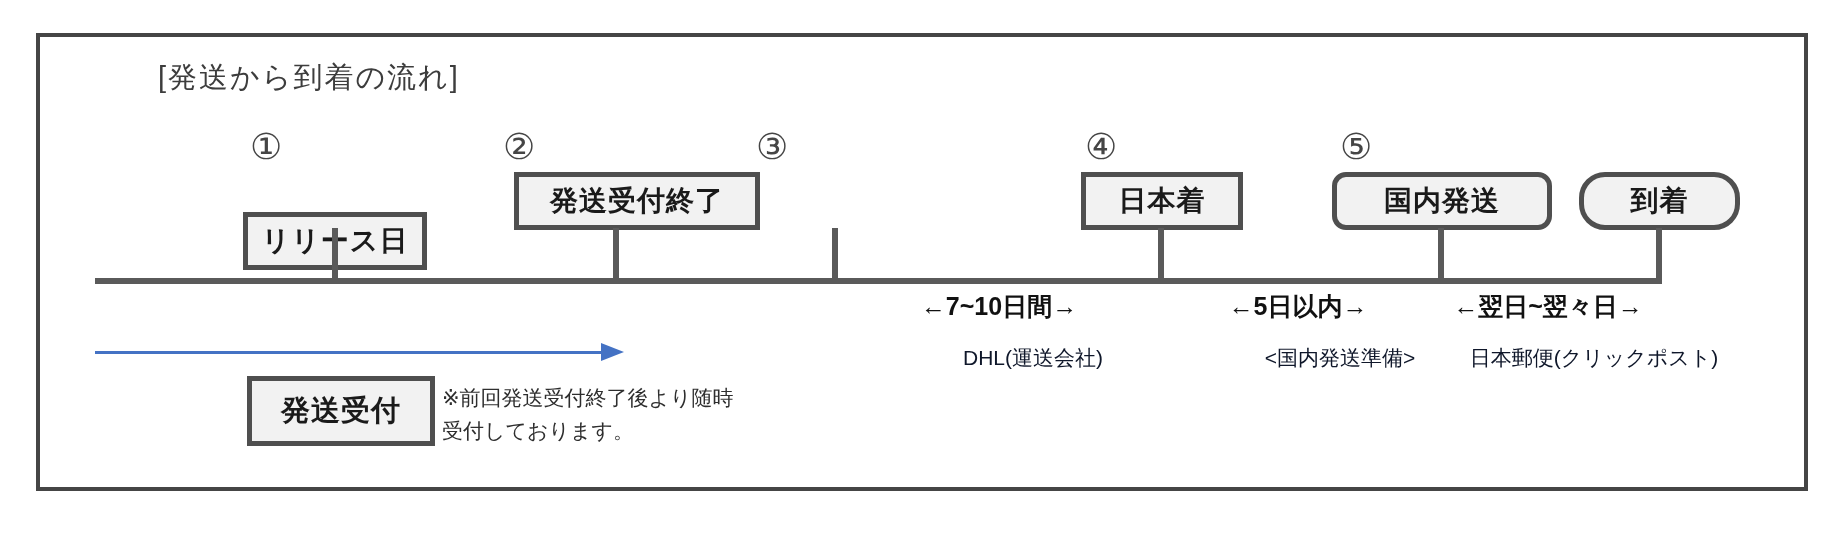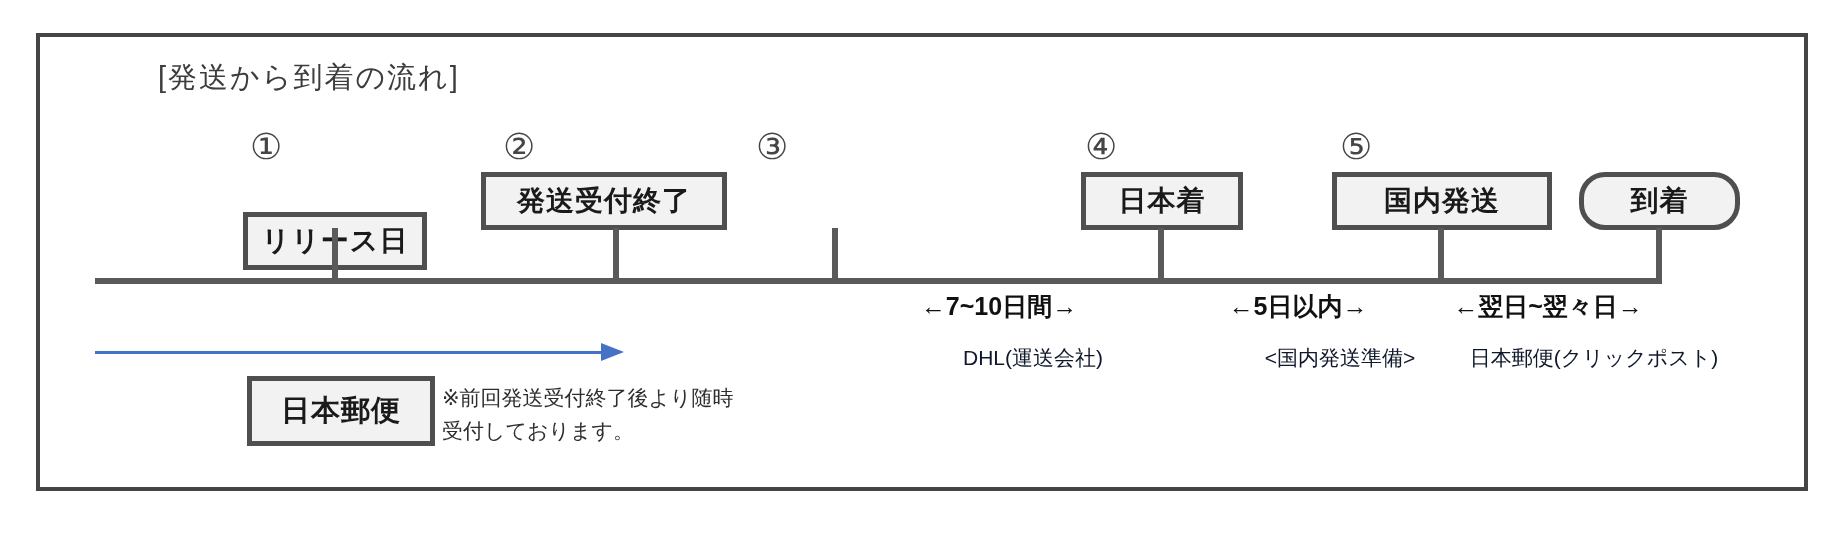"発送受付終了" div.box { left: 481px -> 514px }
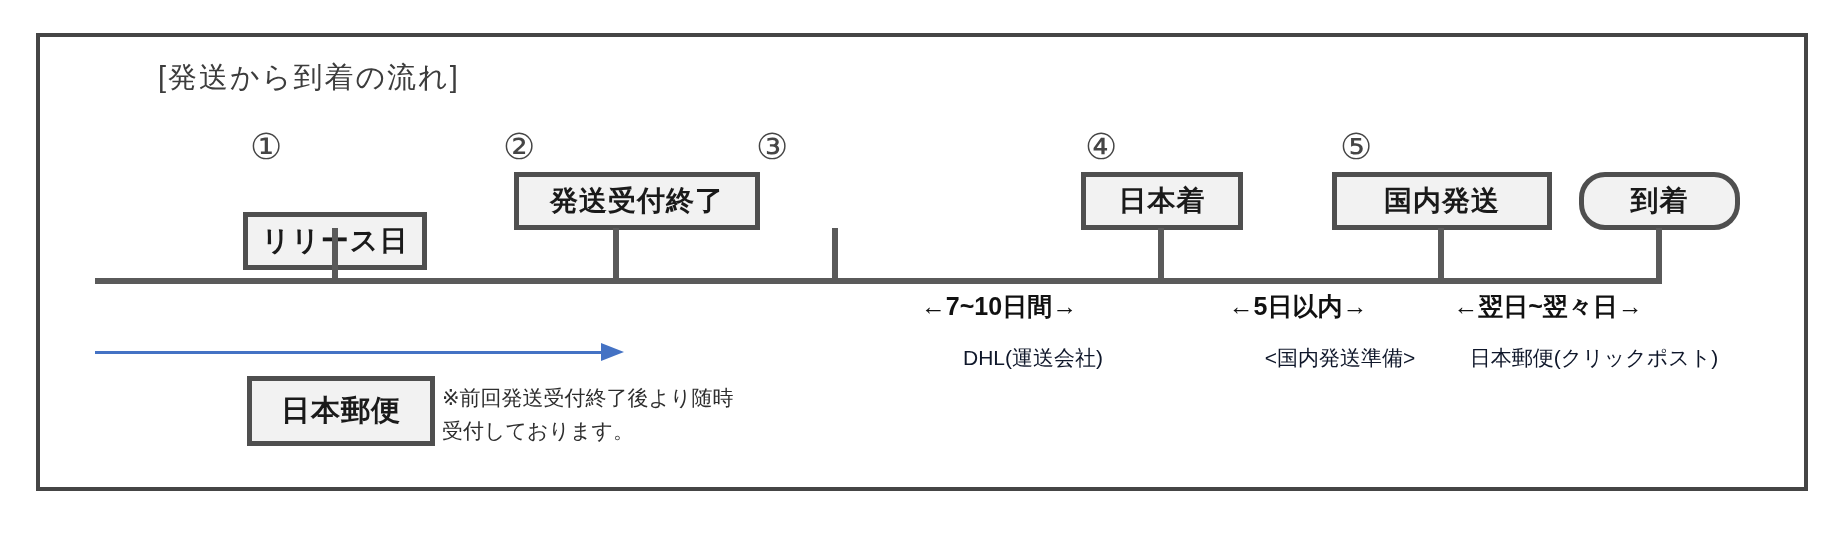"国内発送" div.box { border-radius: none -> 14px }
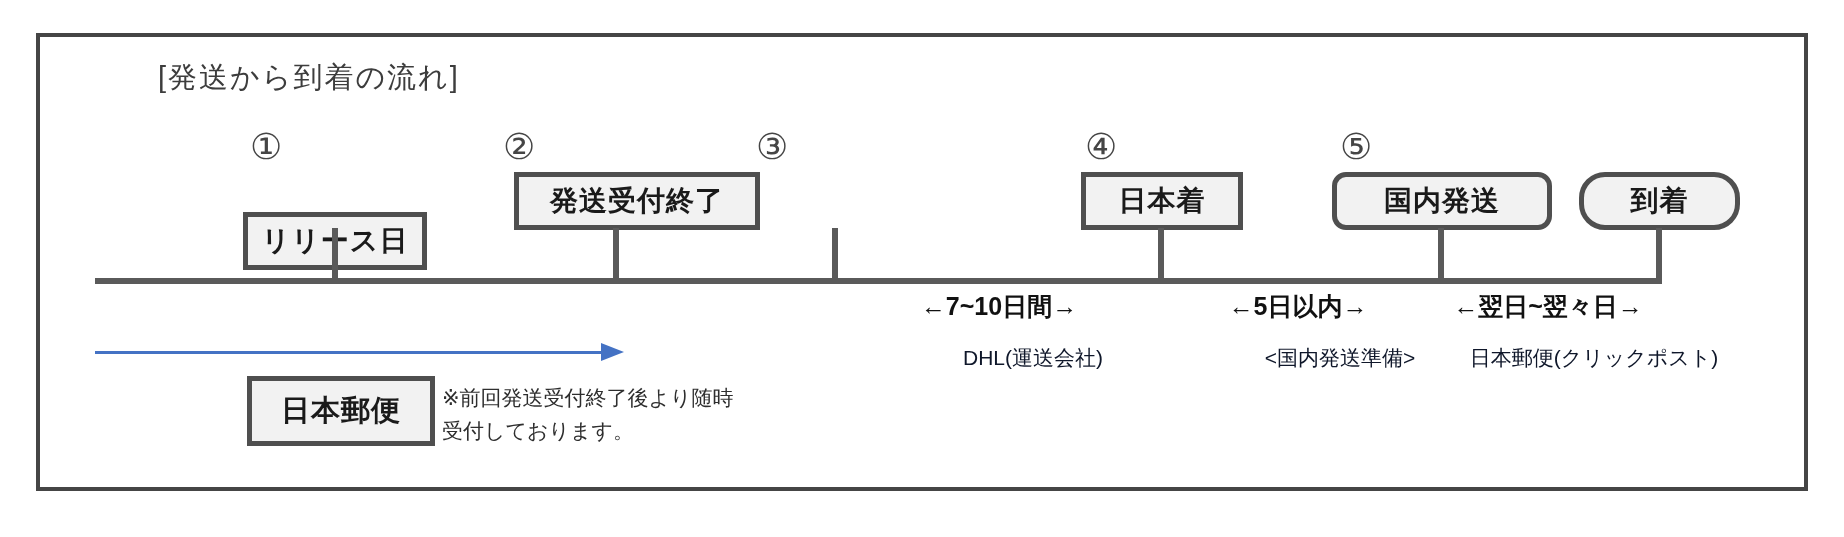"日本郵便" span { text: 日本郵便 -> 発送受付 }
